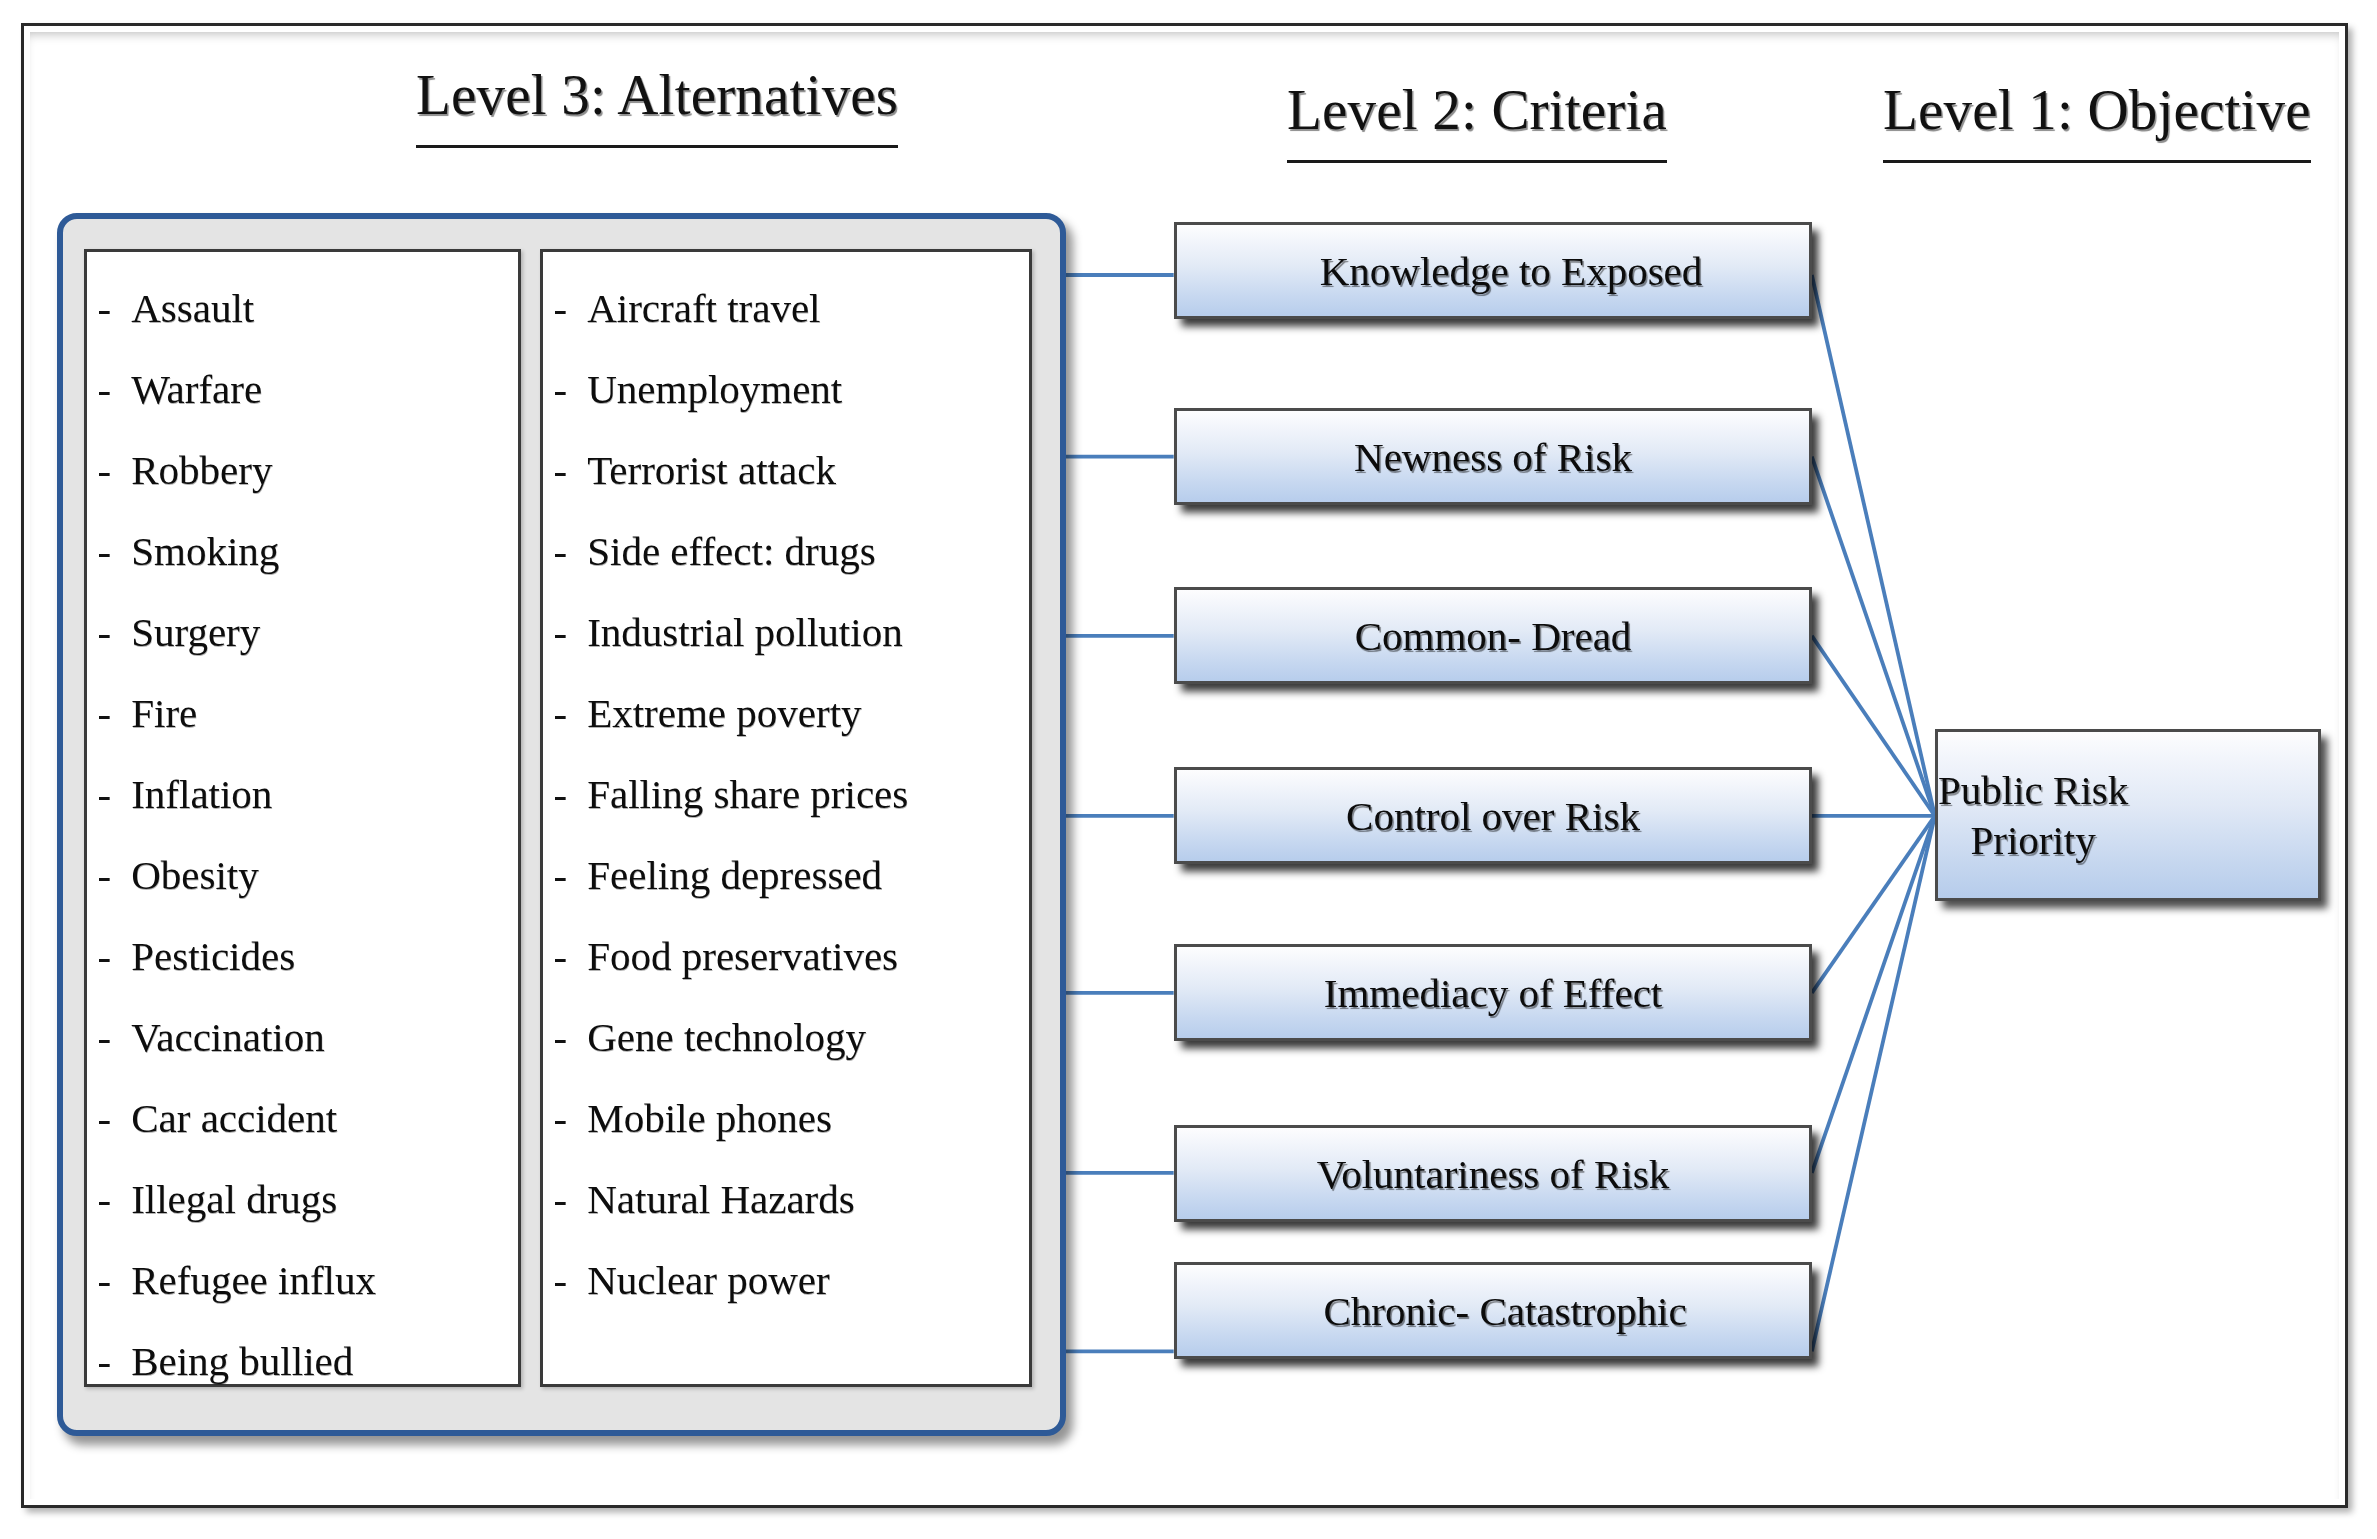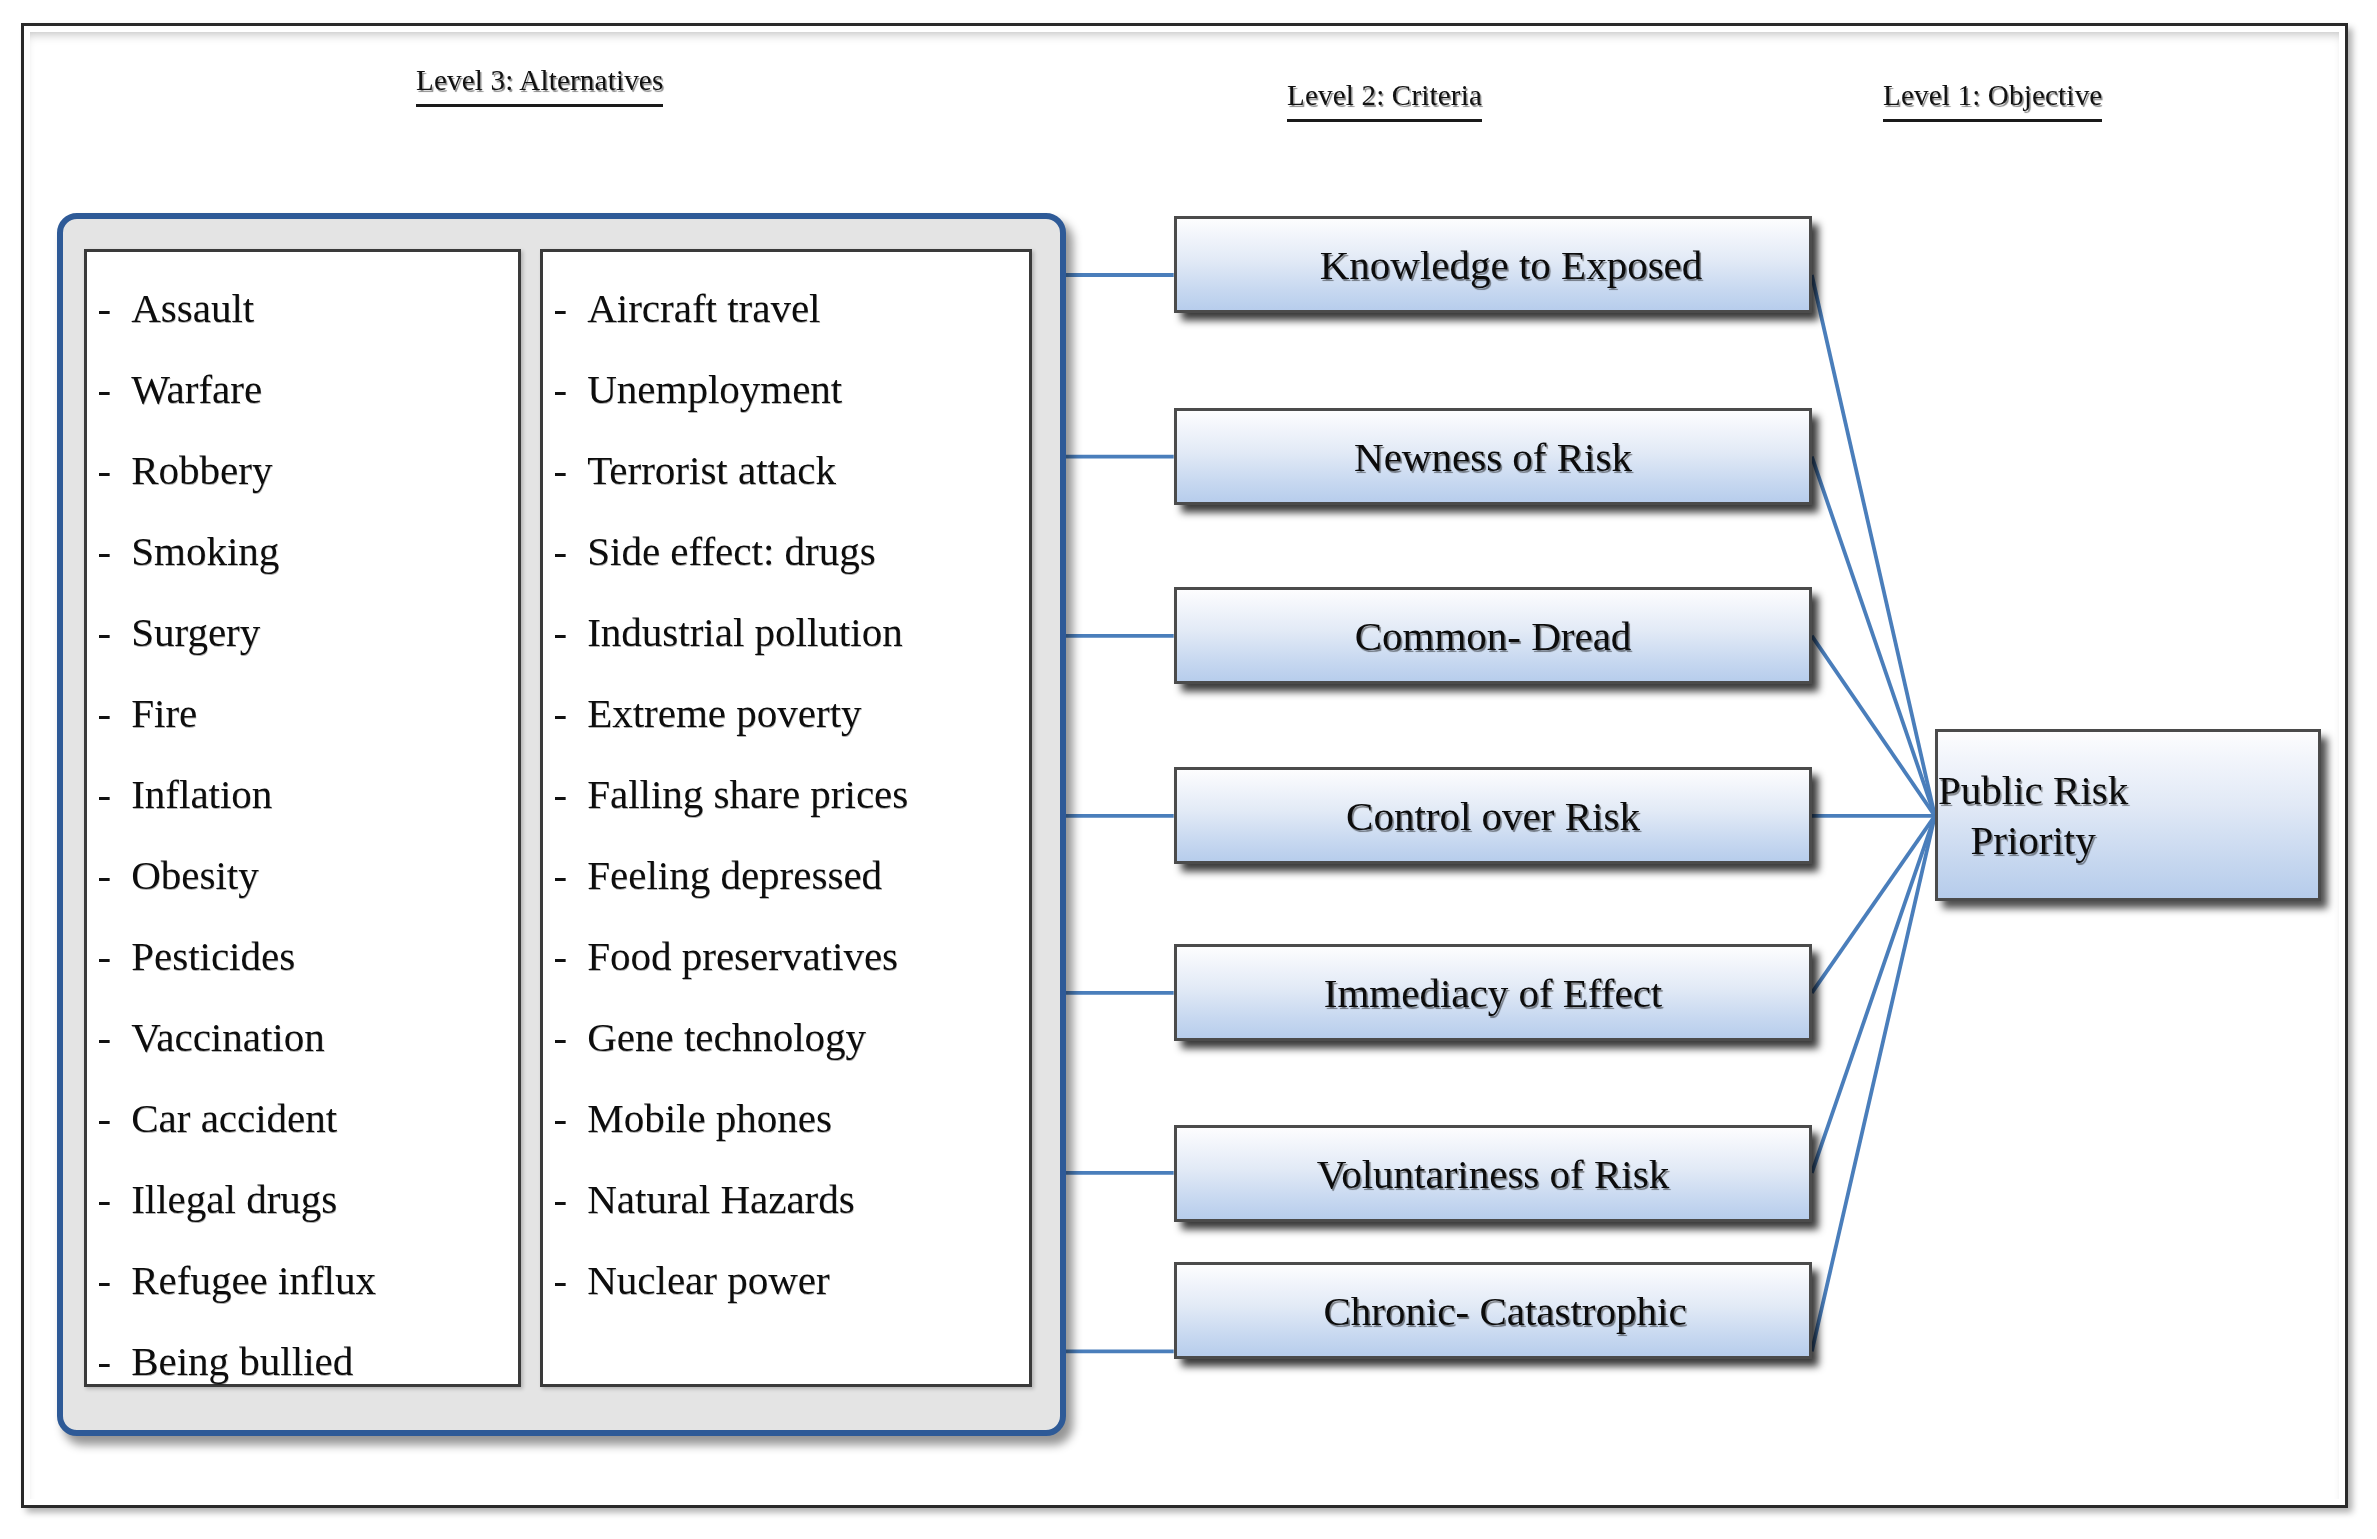"Level 3: Alternatives" .level-heading { font-size: 29px -> 57px; padding-bottom: 9px -> 20px }
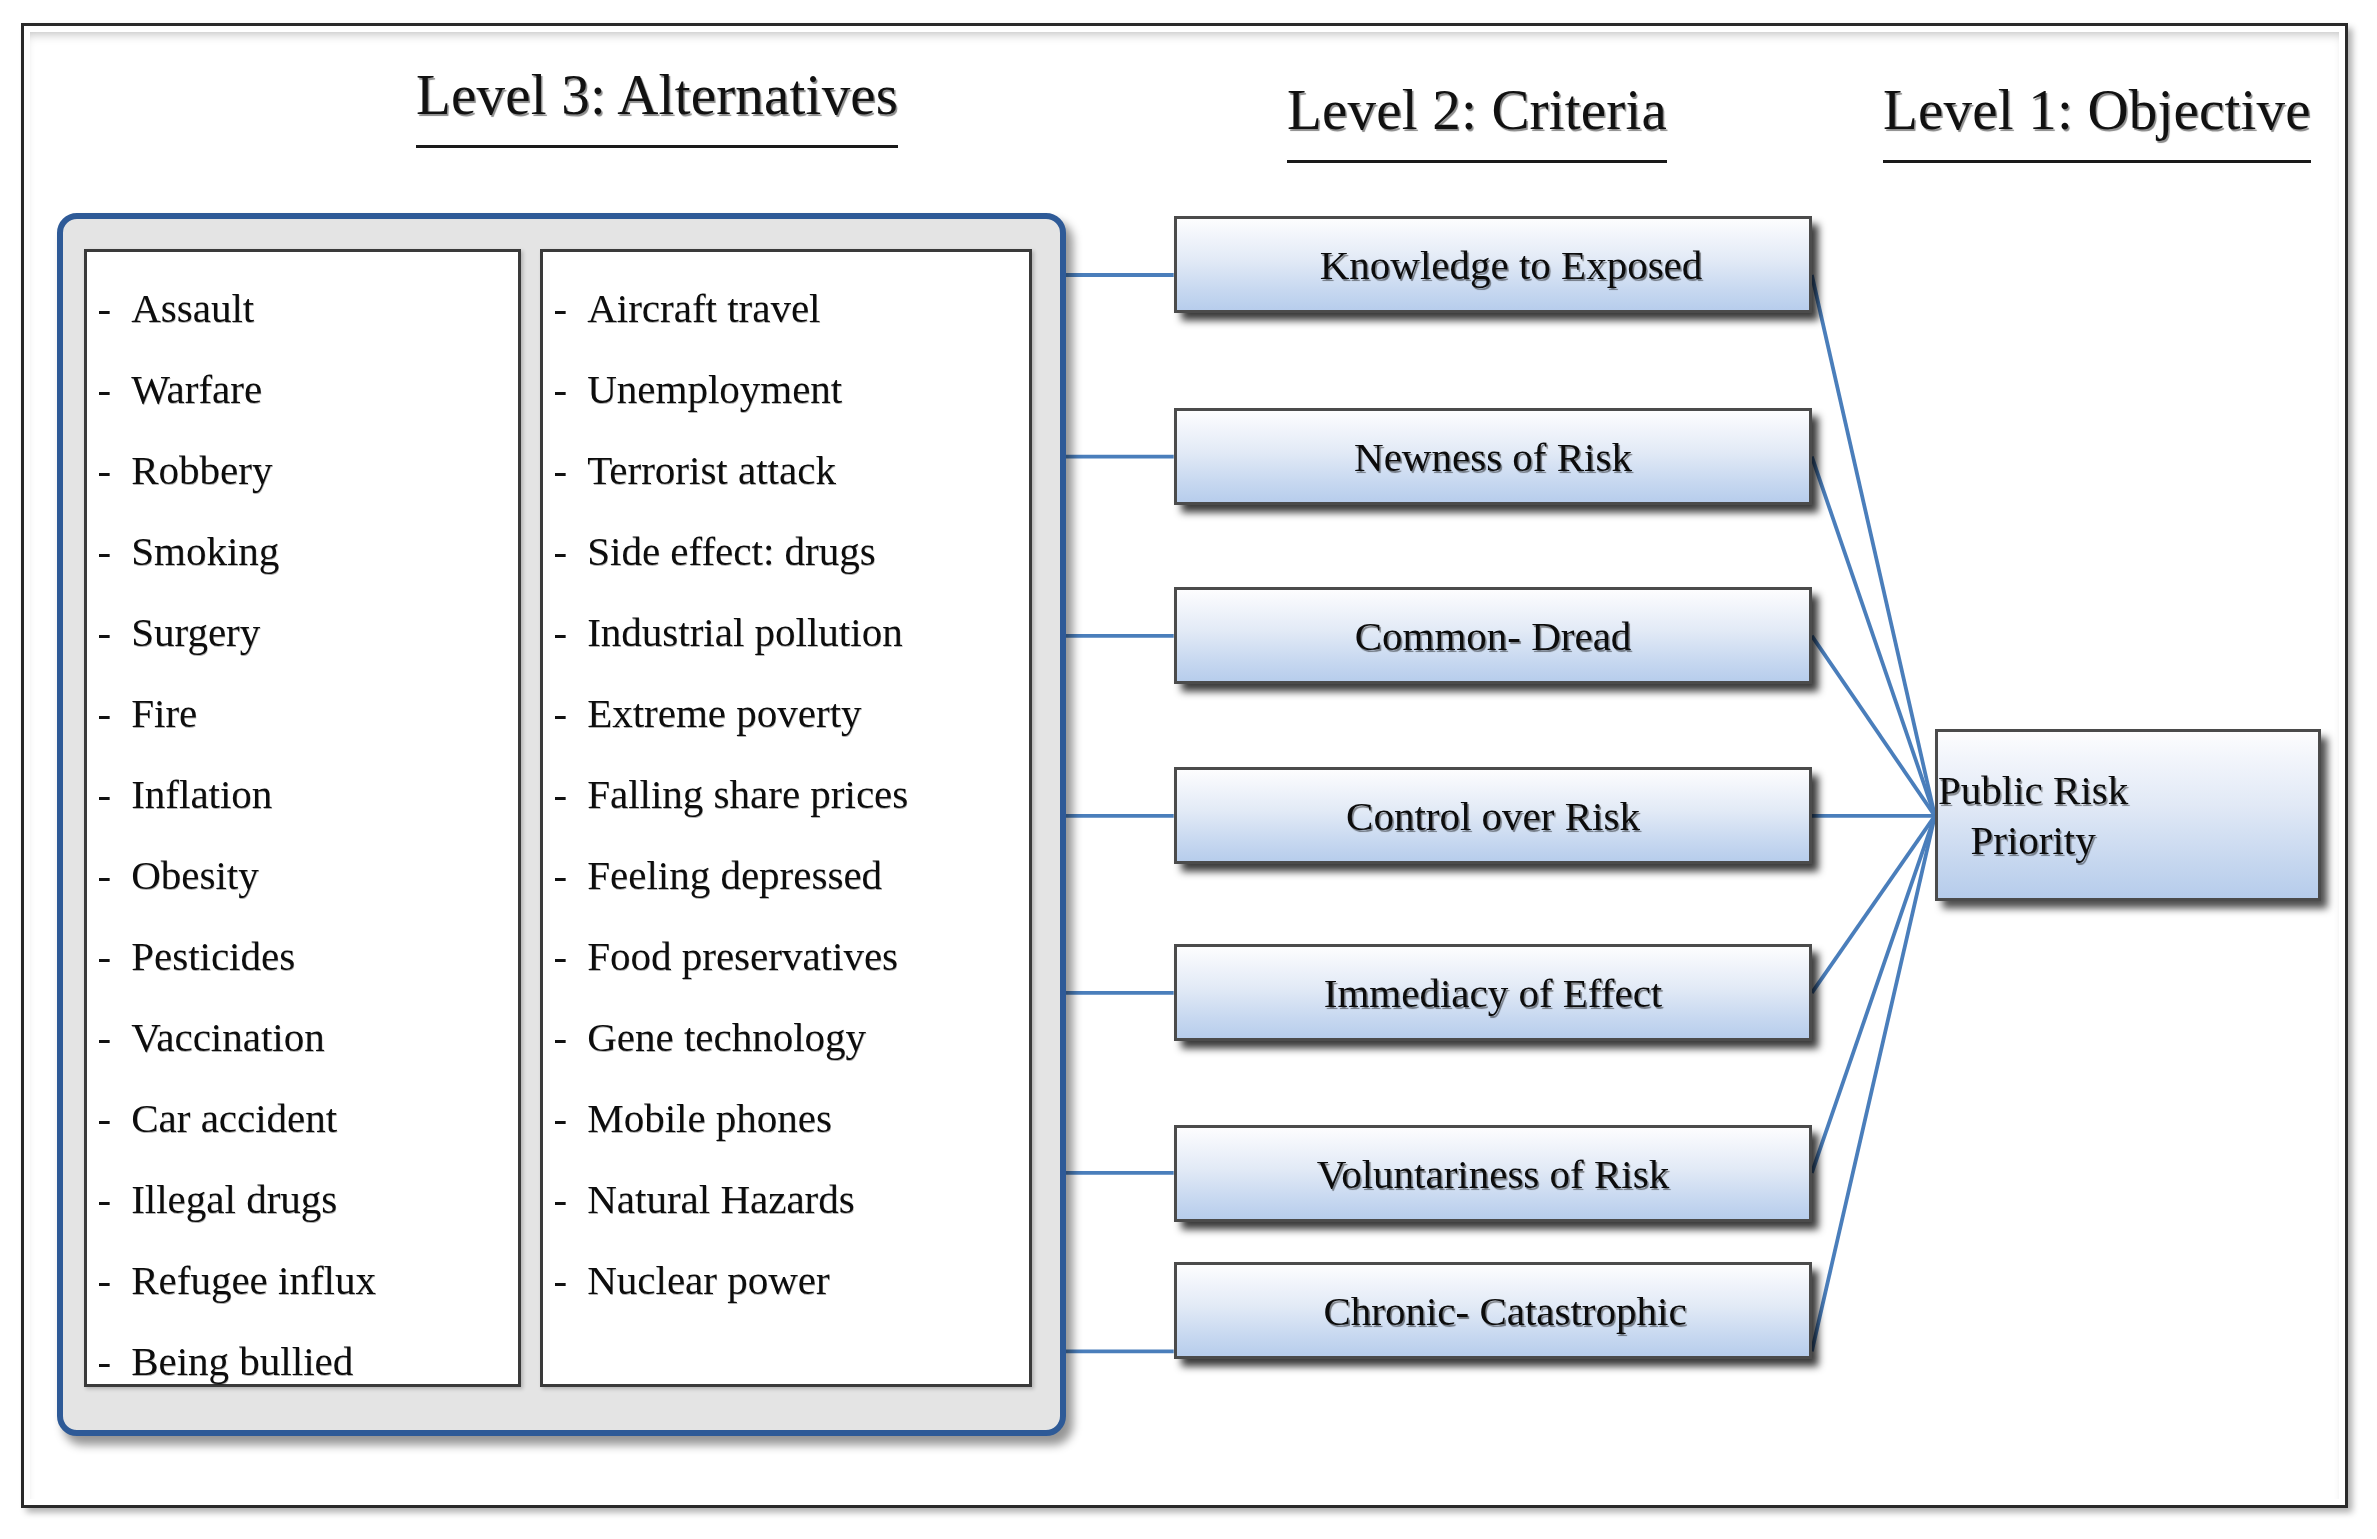"Knowledge to Exposed" #criteria-box-0 { top: 216px -> 222px }
